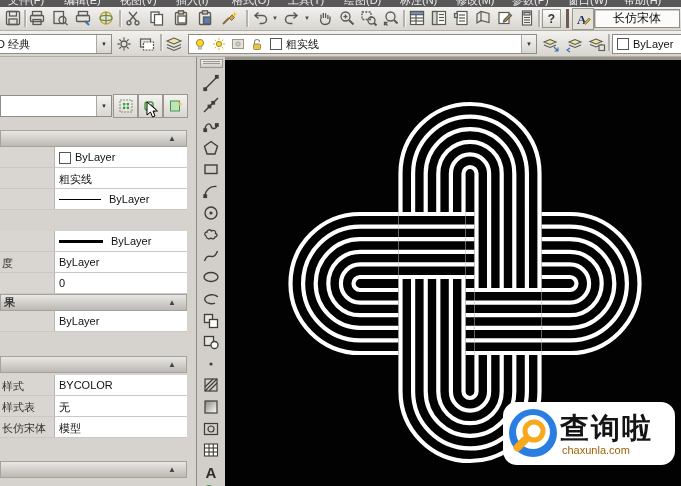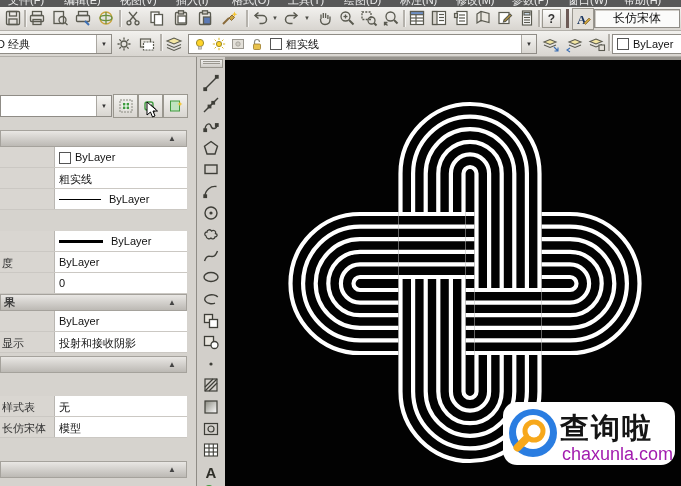"显示" div.prow { html: <div> <div>显示</div> <div> <span>投射和接收阴影</span> </div> </div> -> none }
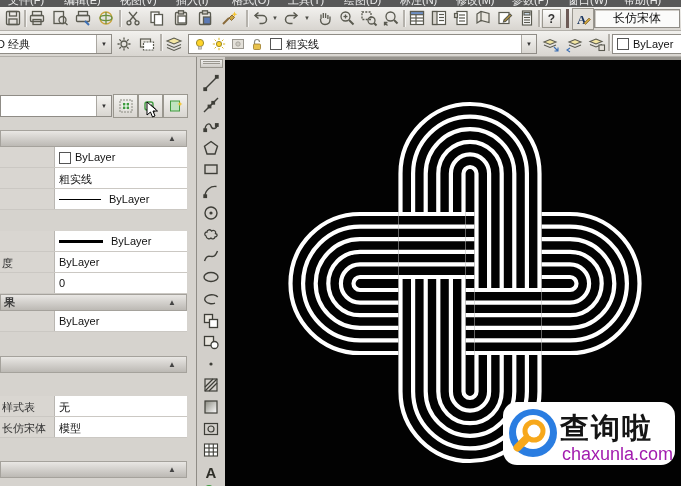"样式" div.prow { html: none -> <div> <div>样式</div> <div> <span>BYCOLOR</span> </div> </div> }
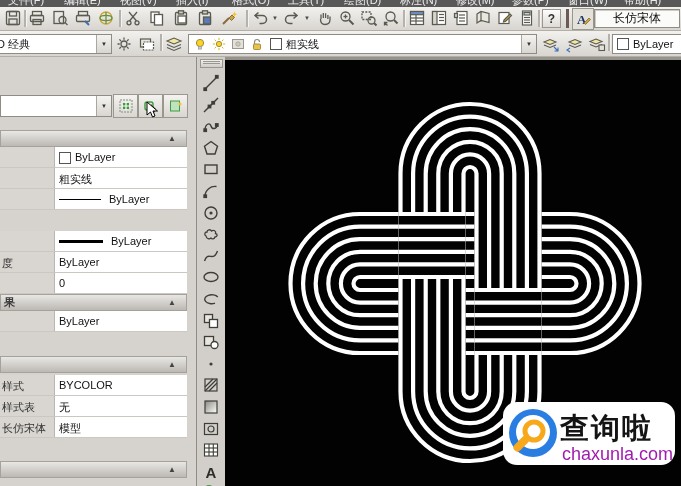"chaxunla.com" .wm-url { color: #a21caf -> #a16207; font-size: 18px -> 11px }
